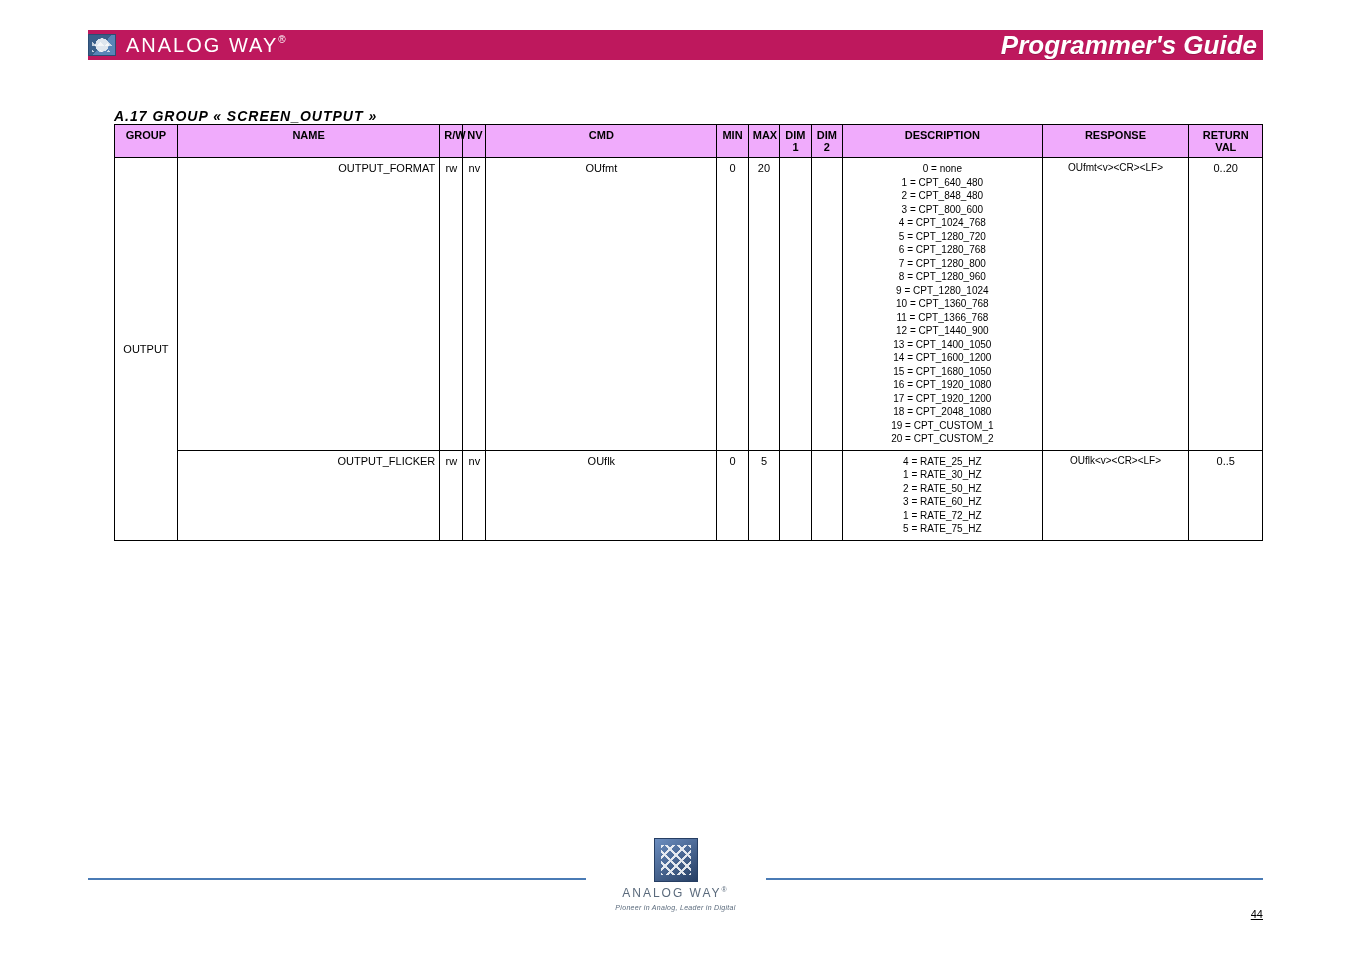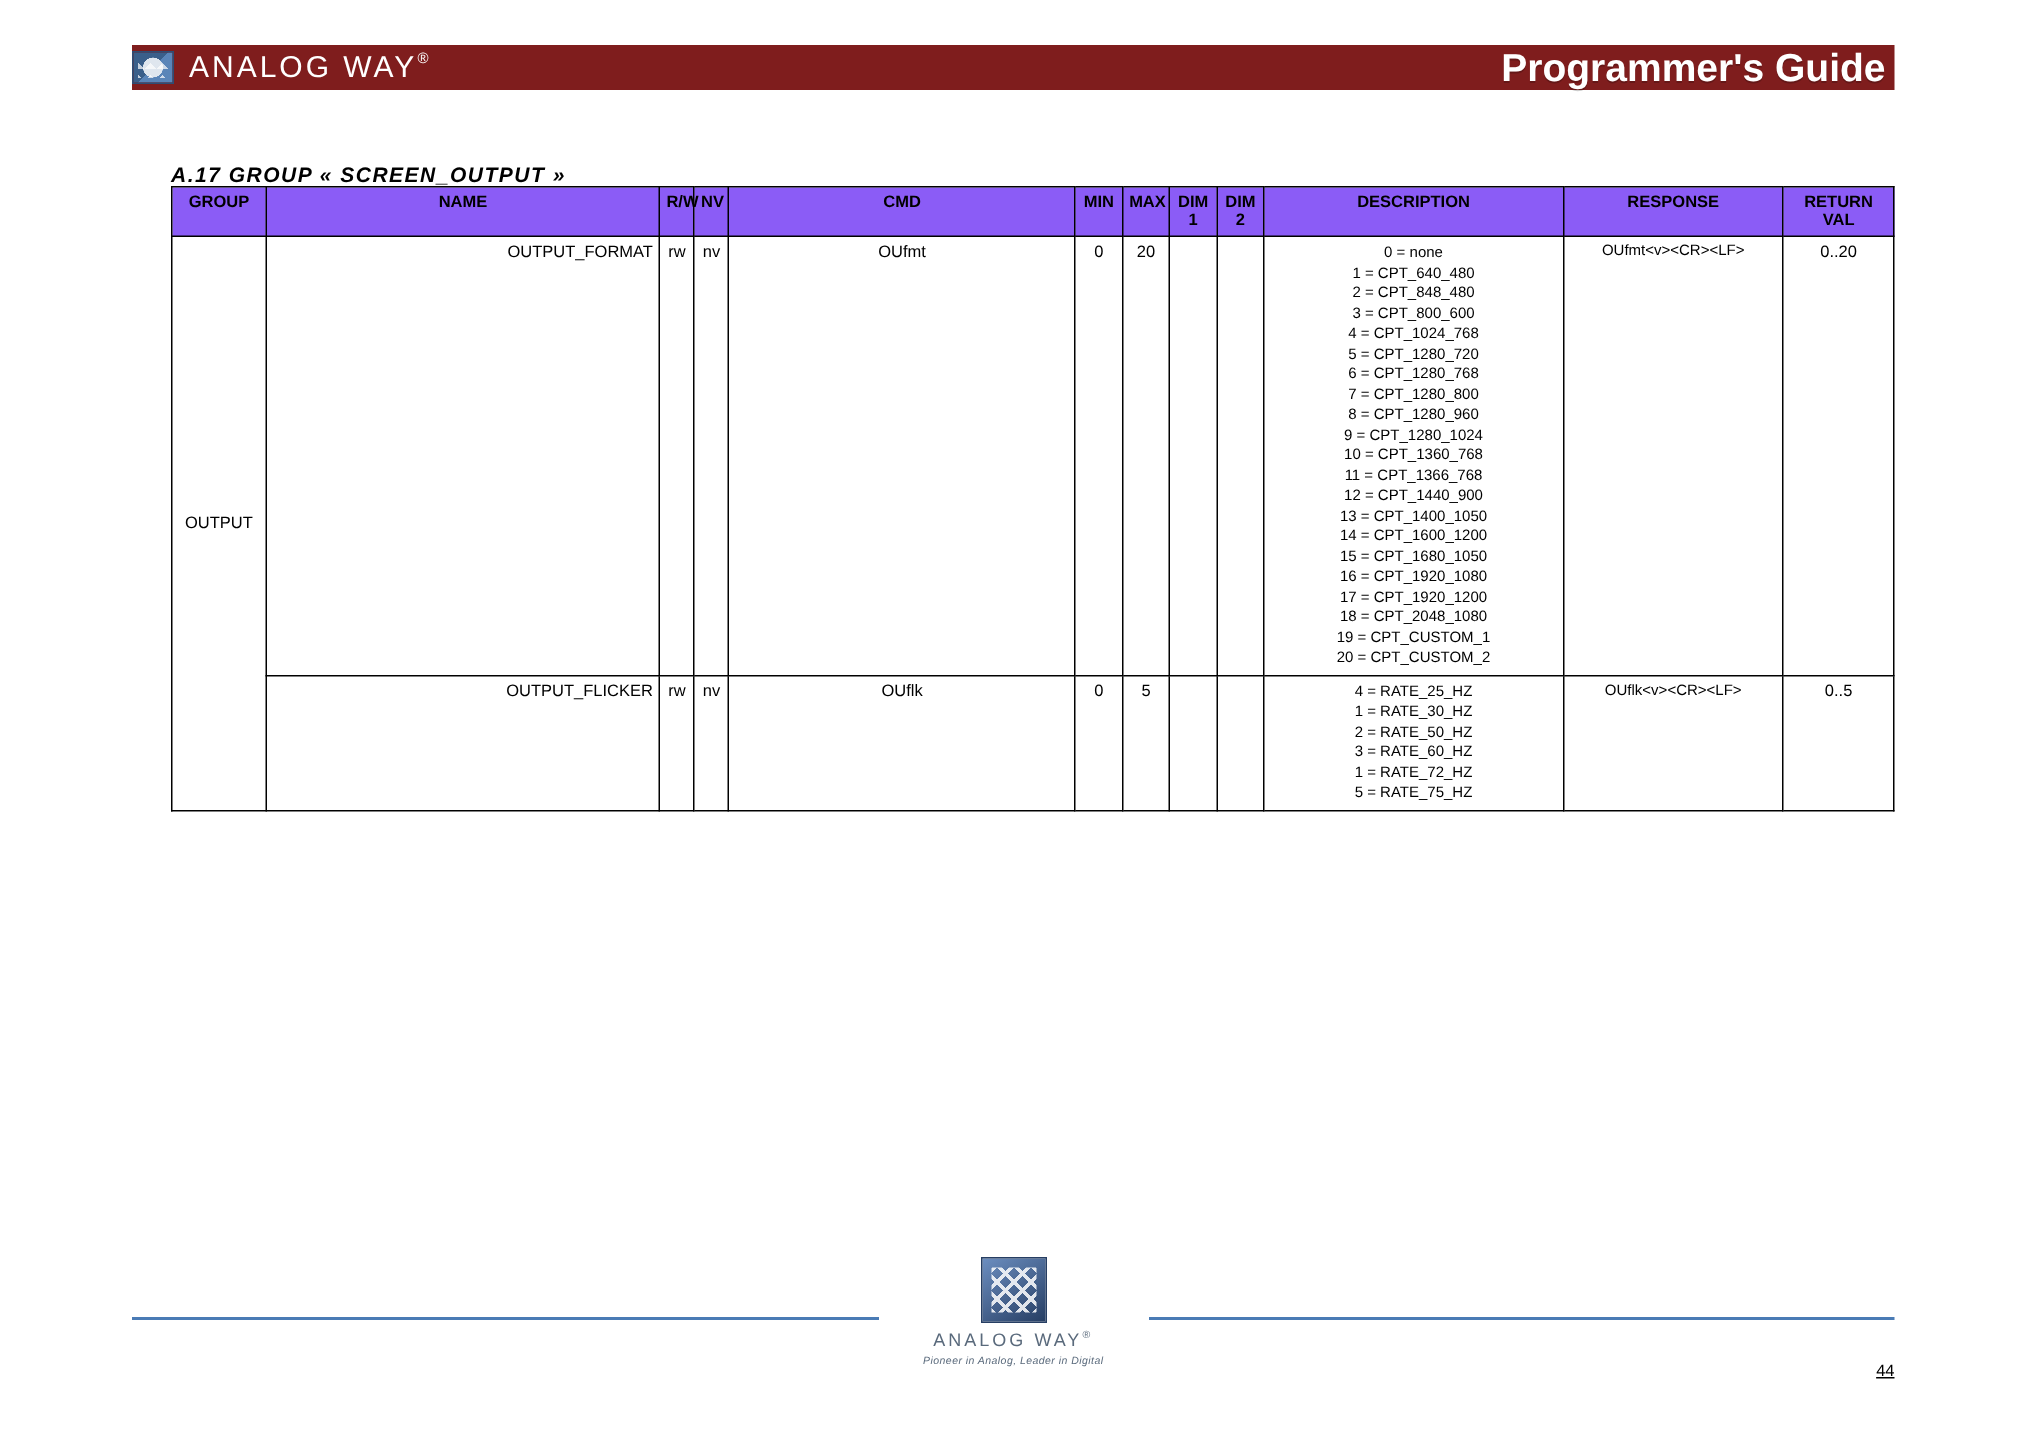"ANALOG WAY®" .header-bar { background: #7f1d1d -> #be185d }
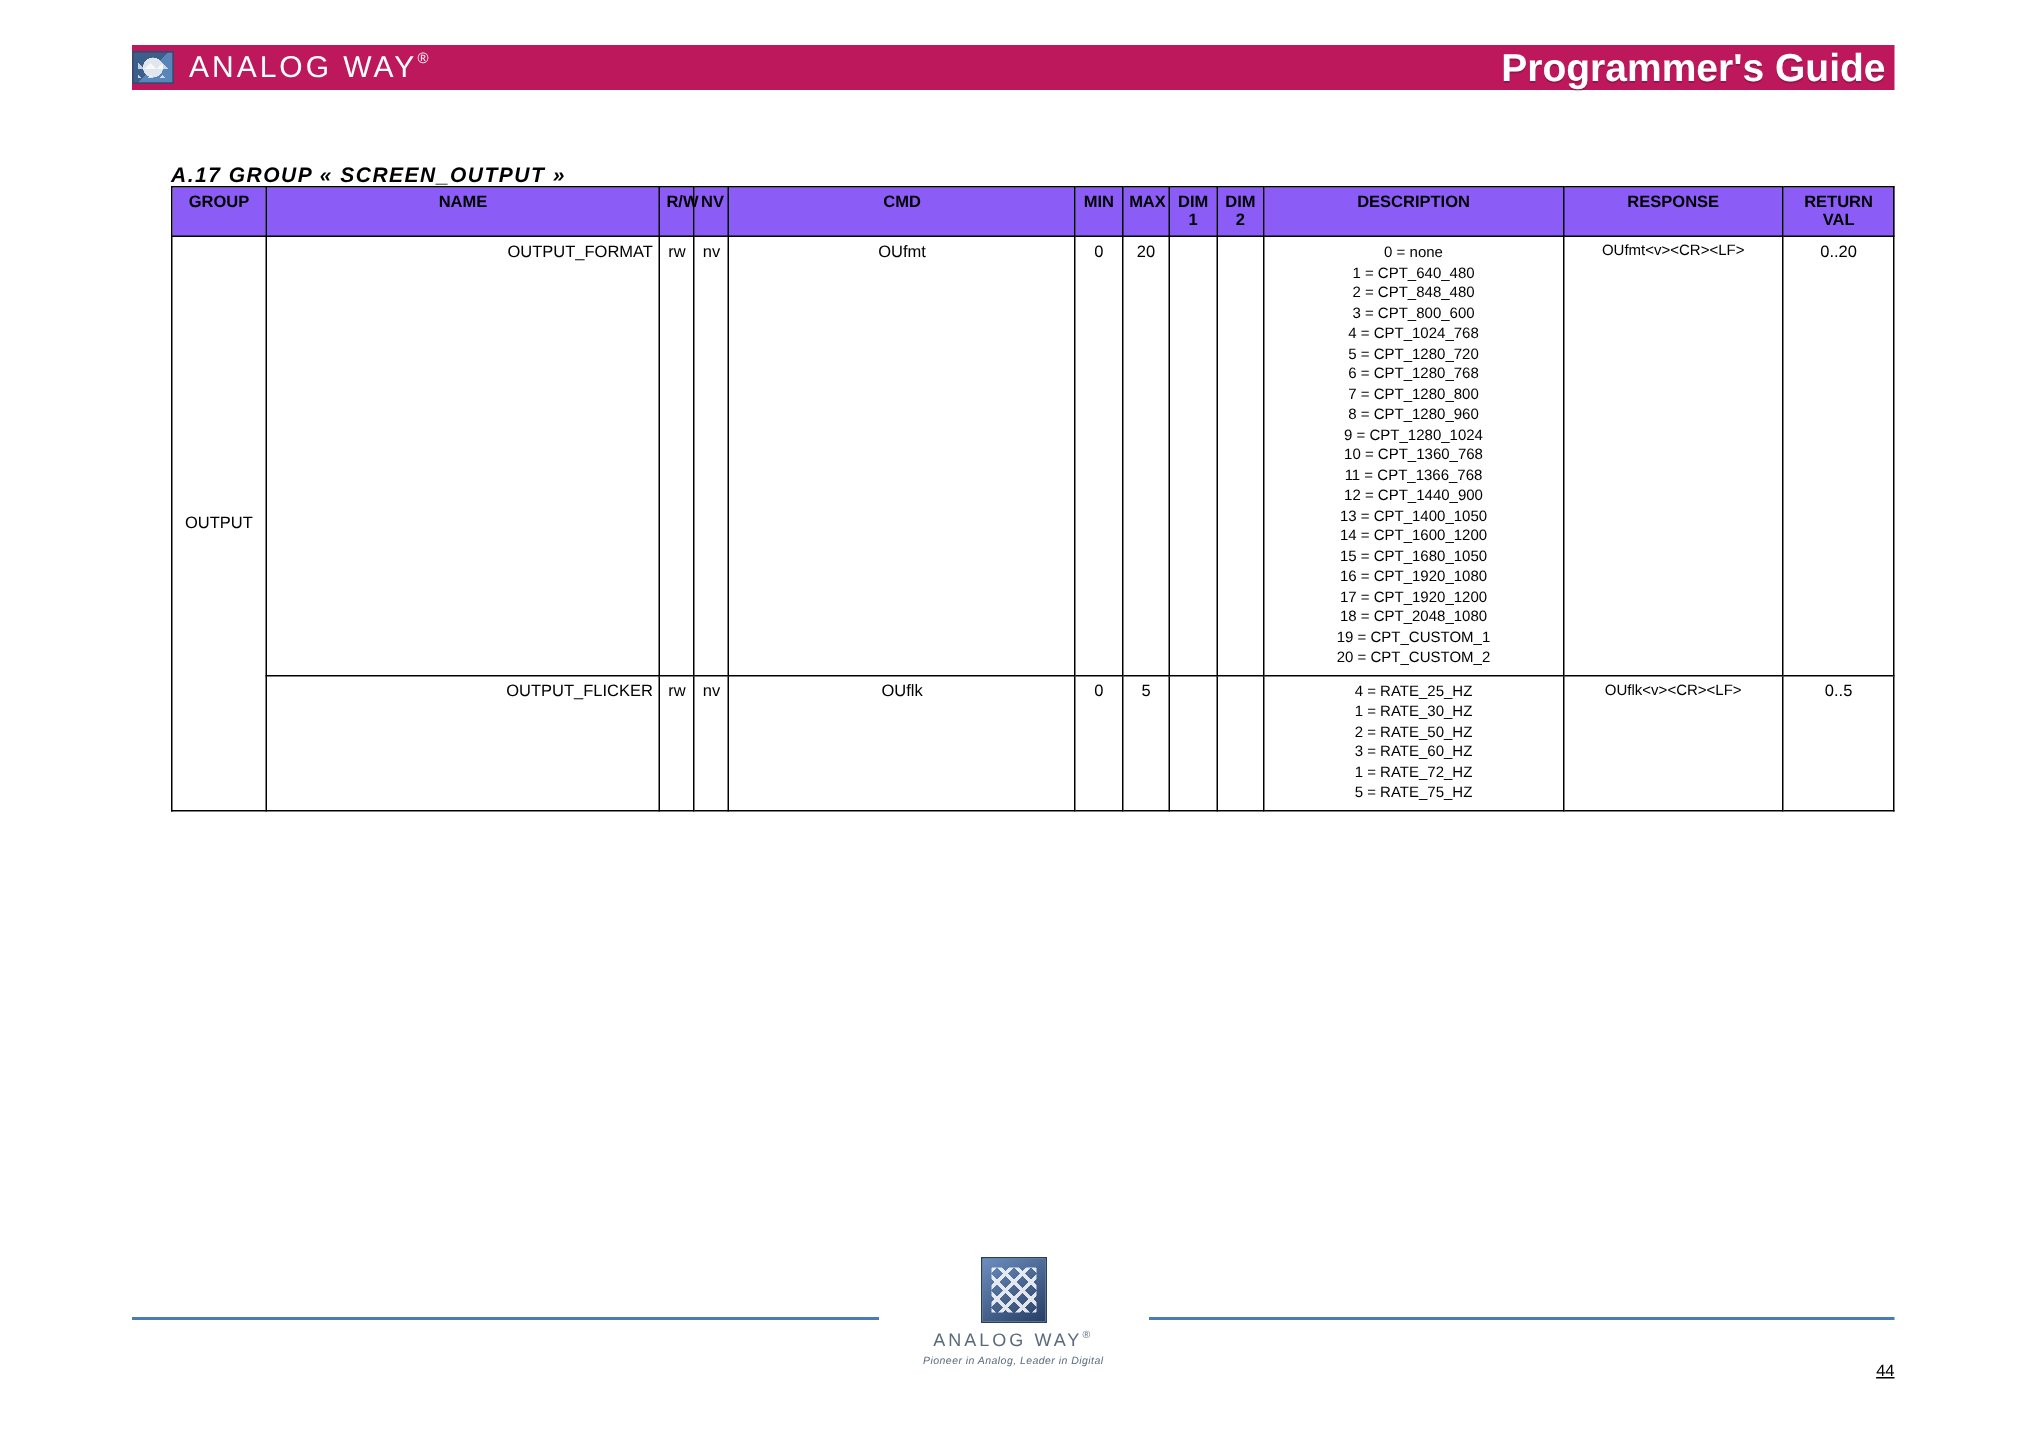"Programmer's Guide" .header-title { font-style: none -> italic }
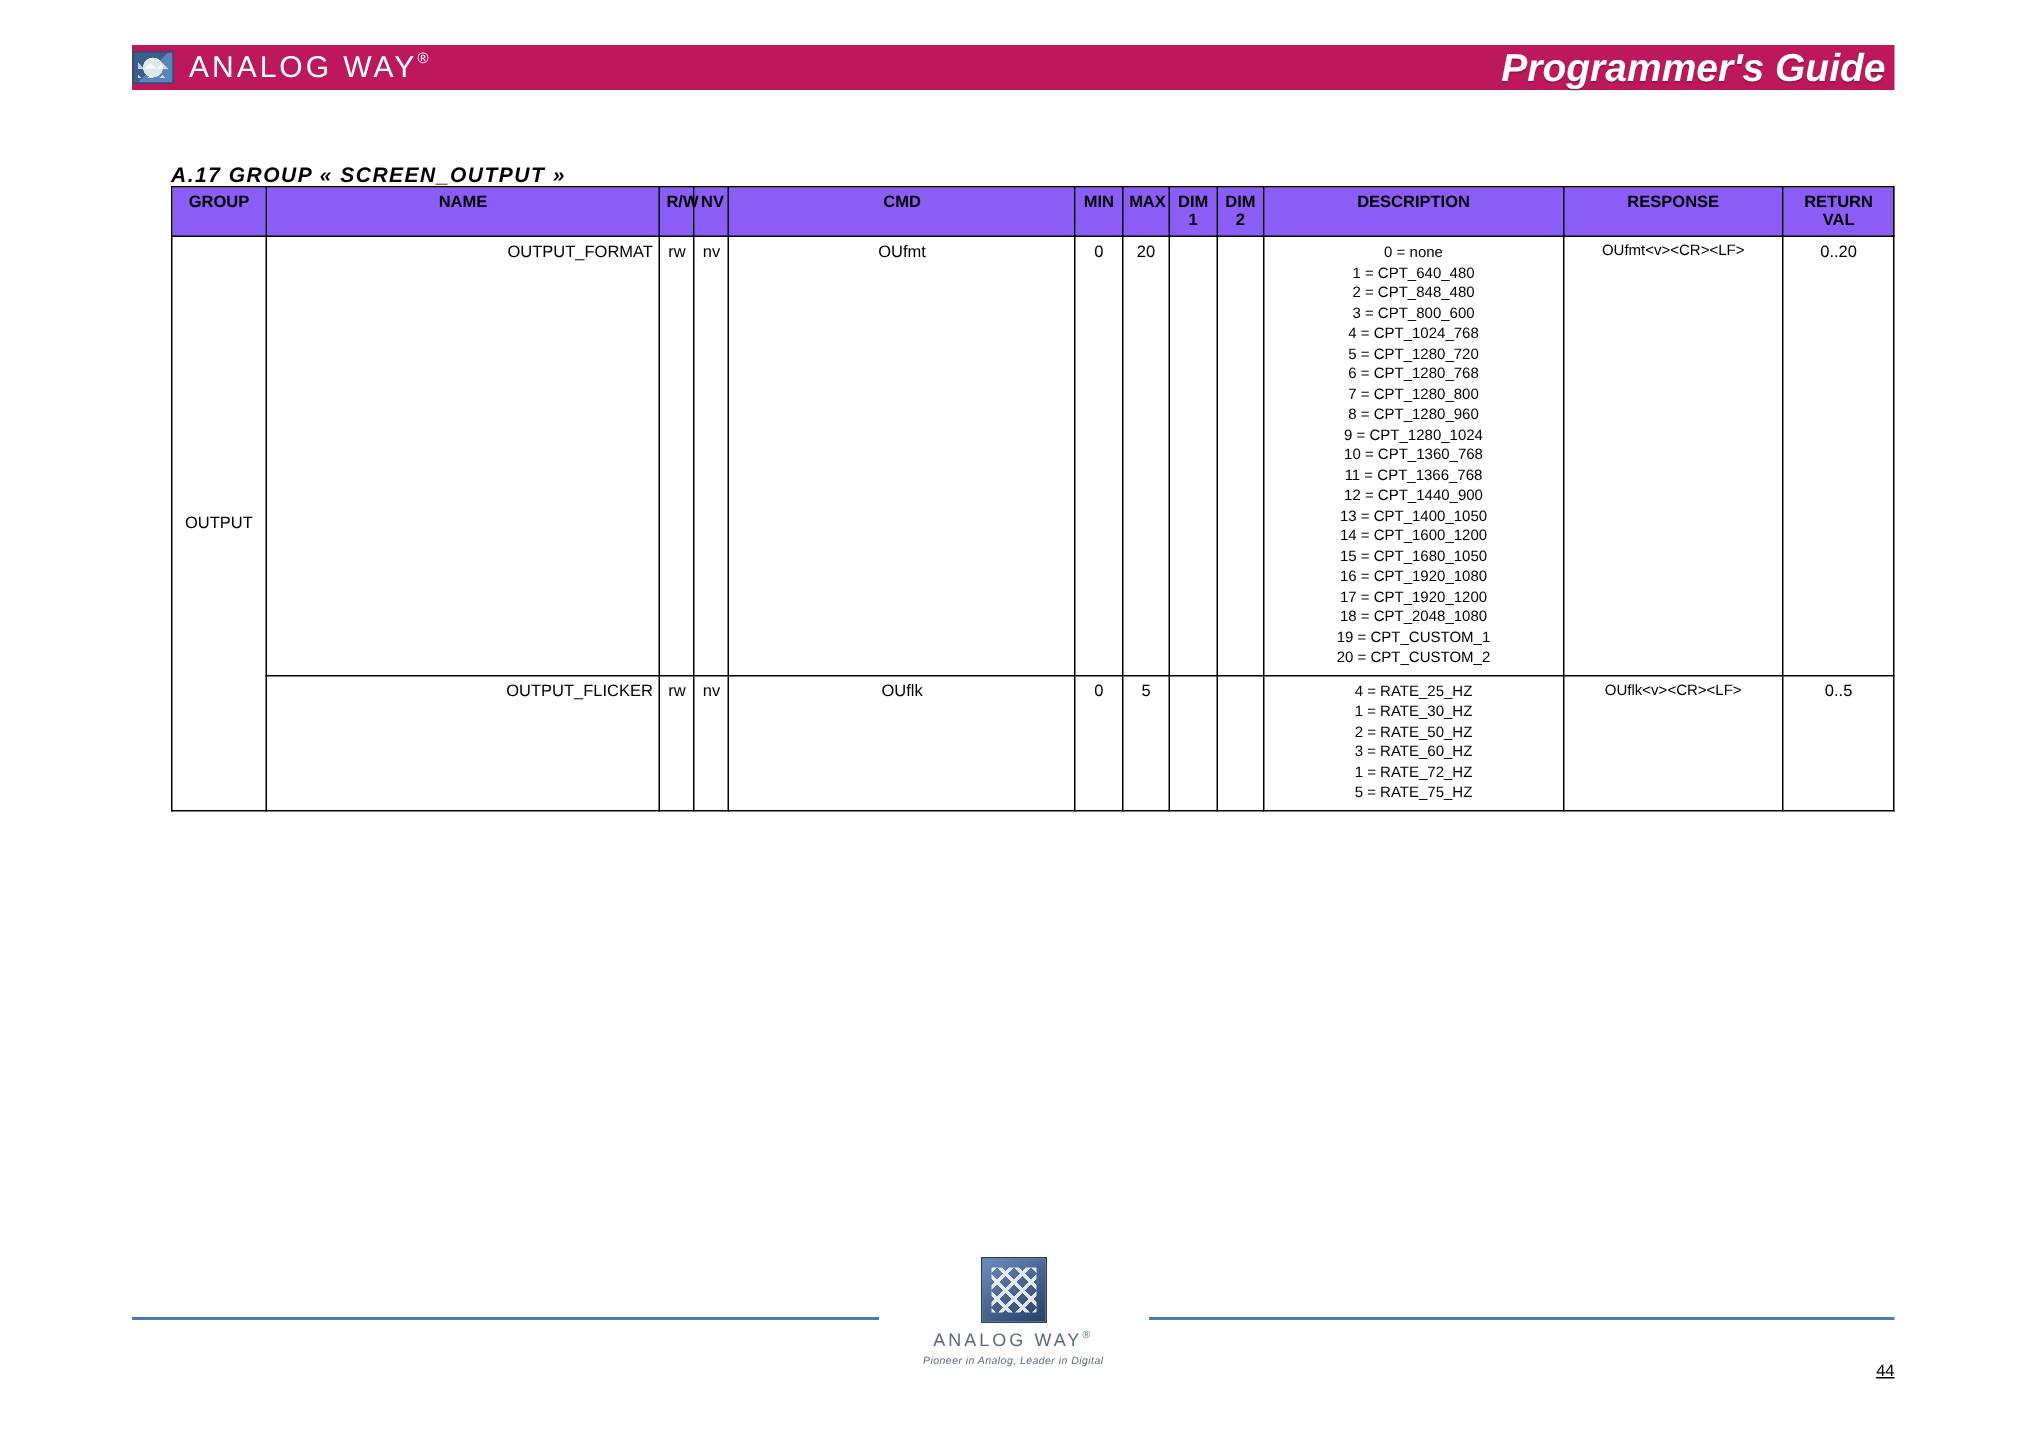"GROUP" table.cmd th { background: #8b5cf6 -> #f0abfc }
